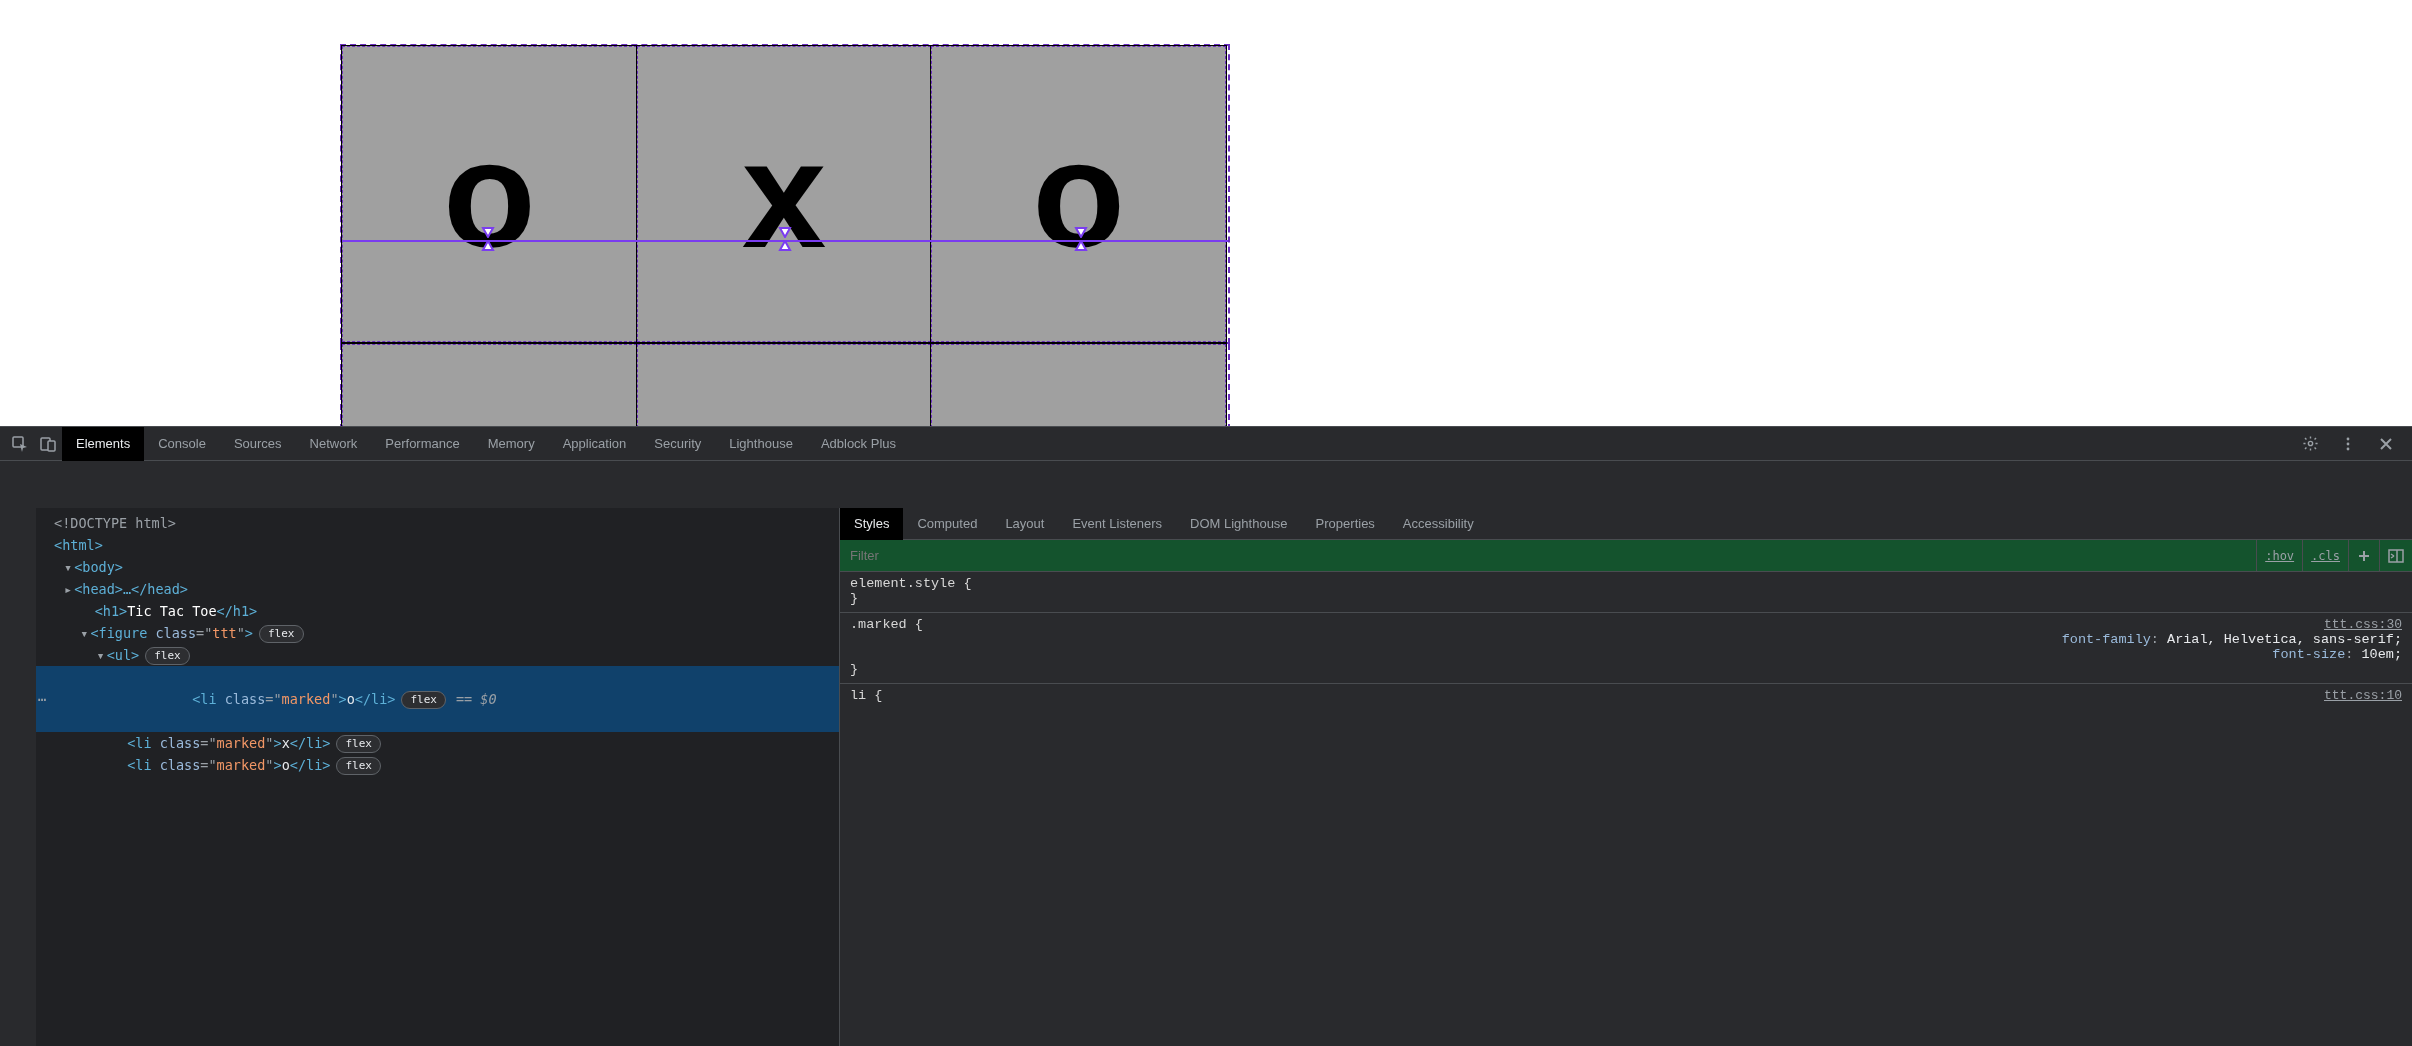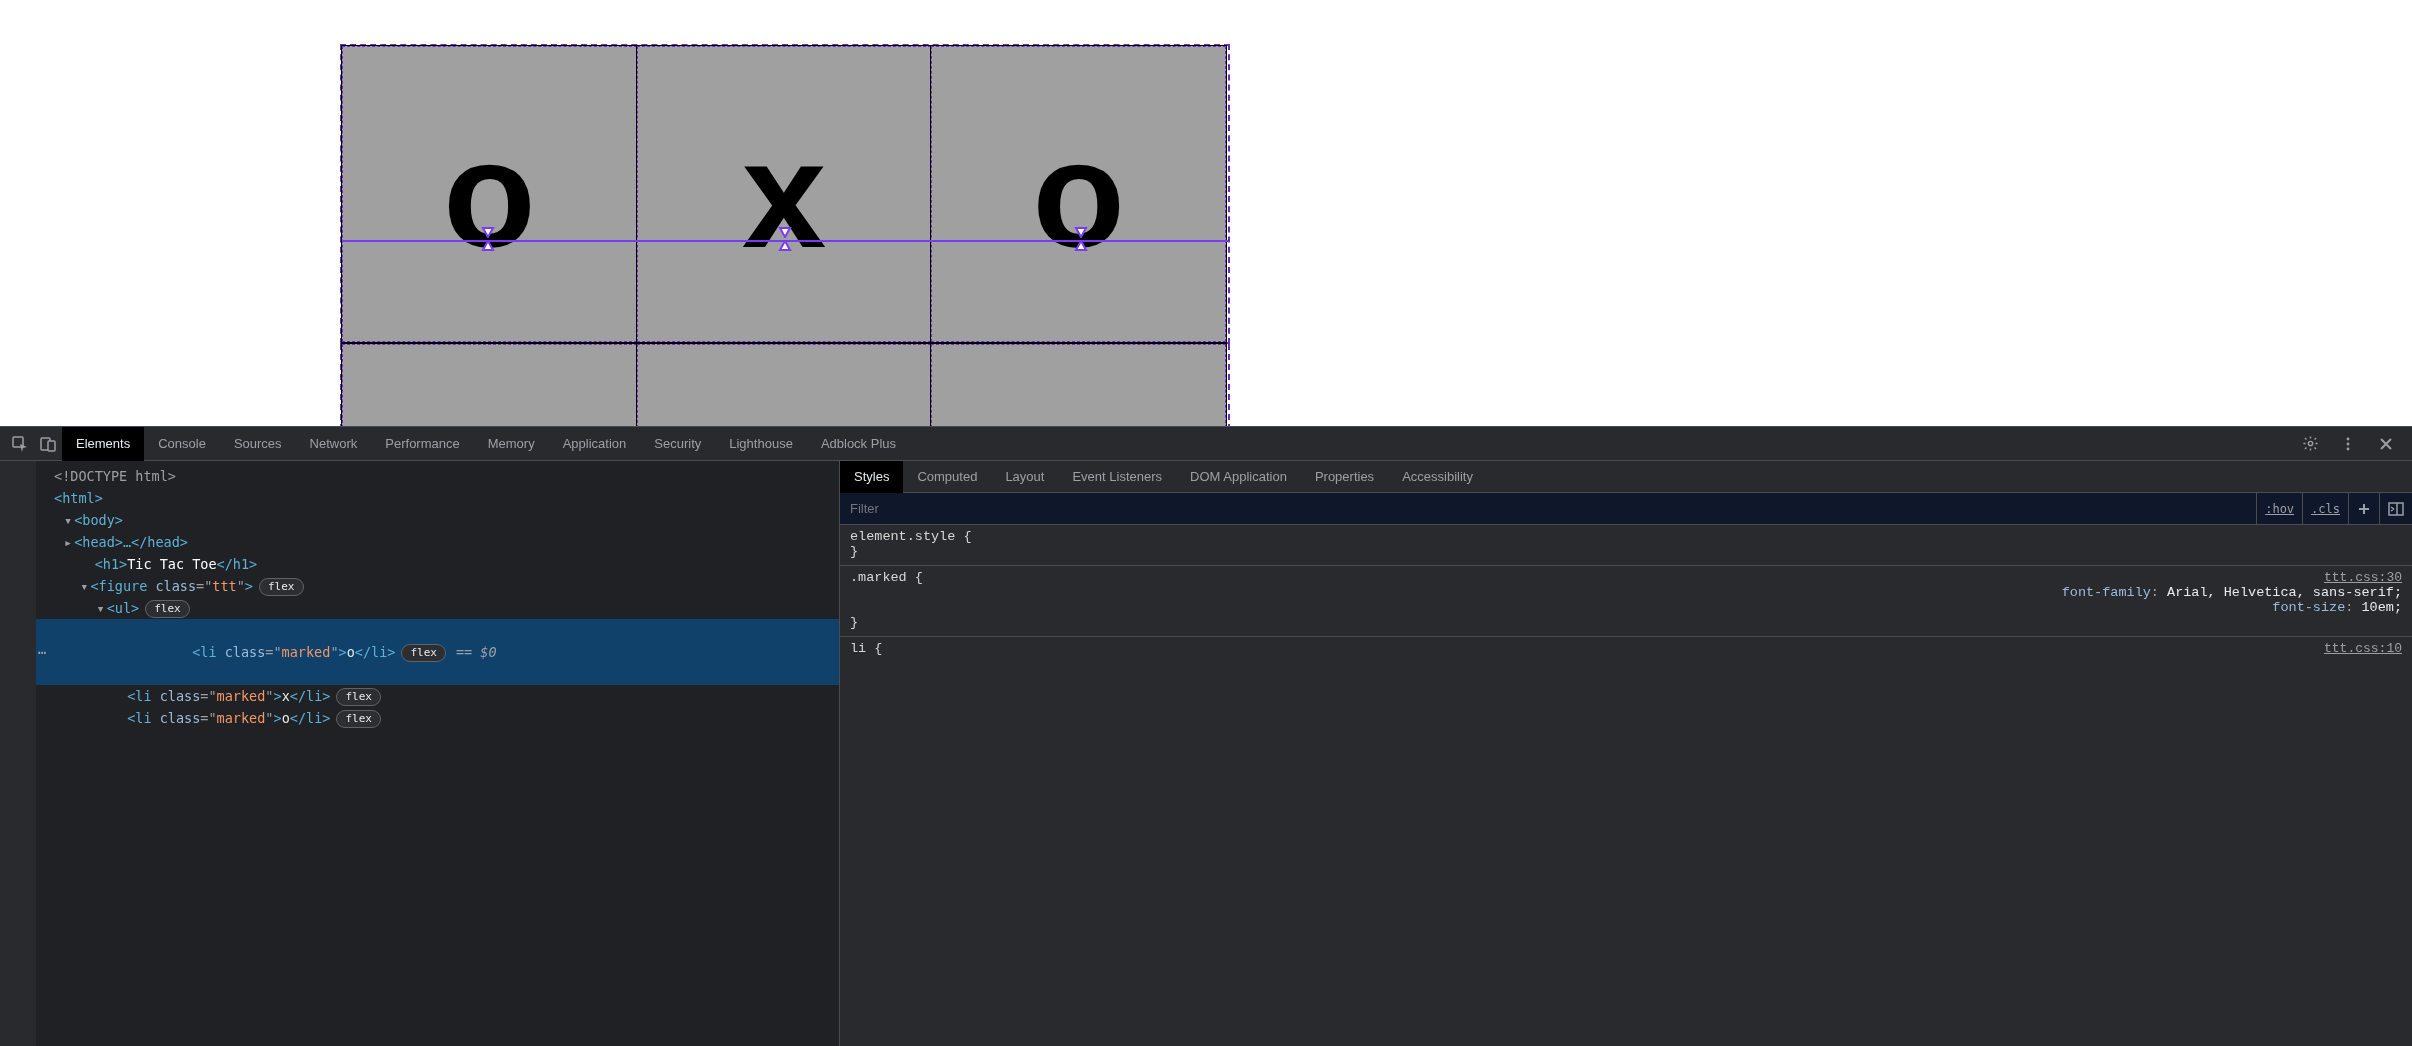"Elements" .devtools { gap: none -> 47px }
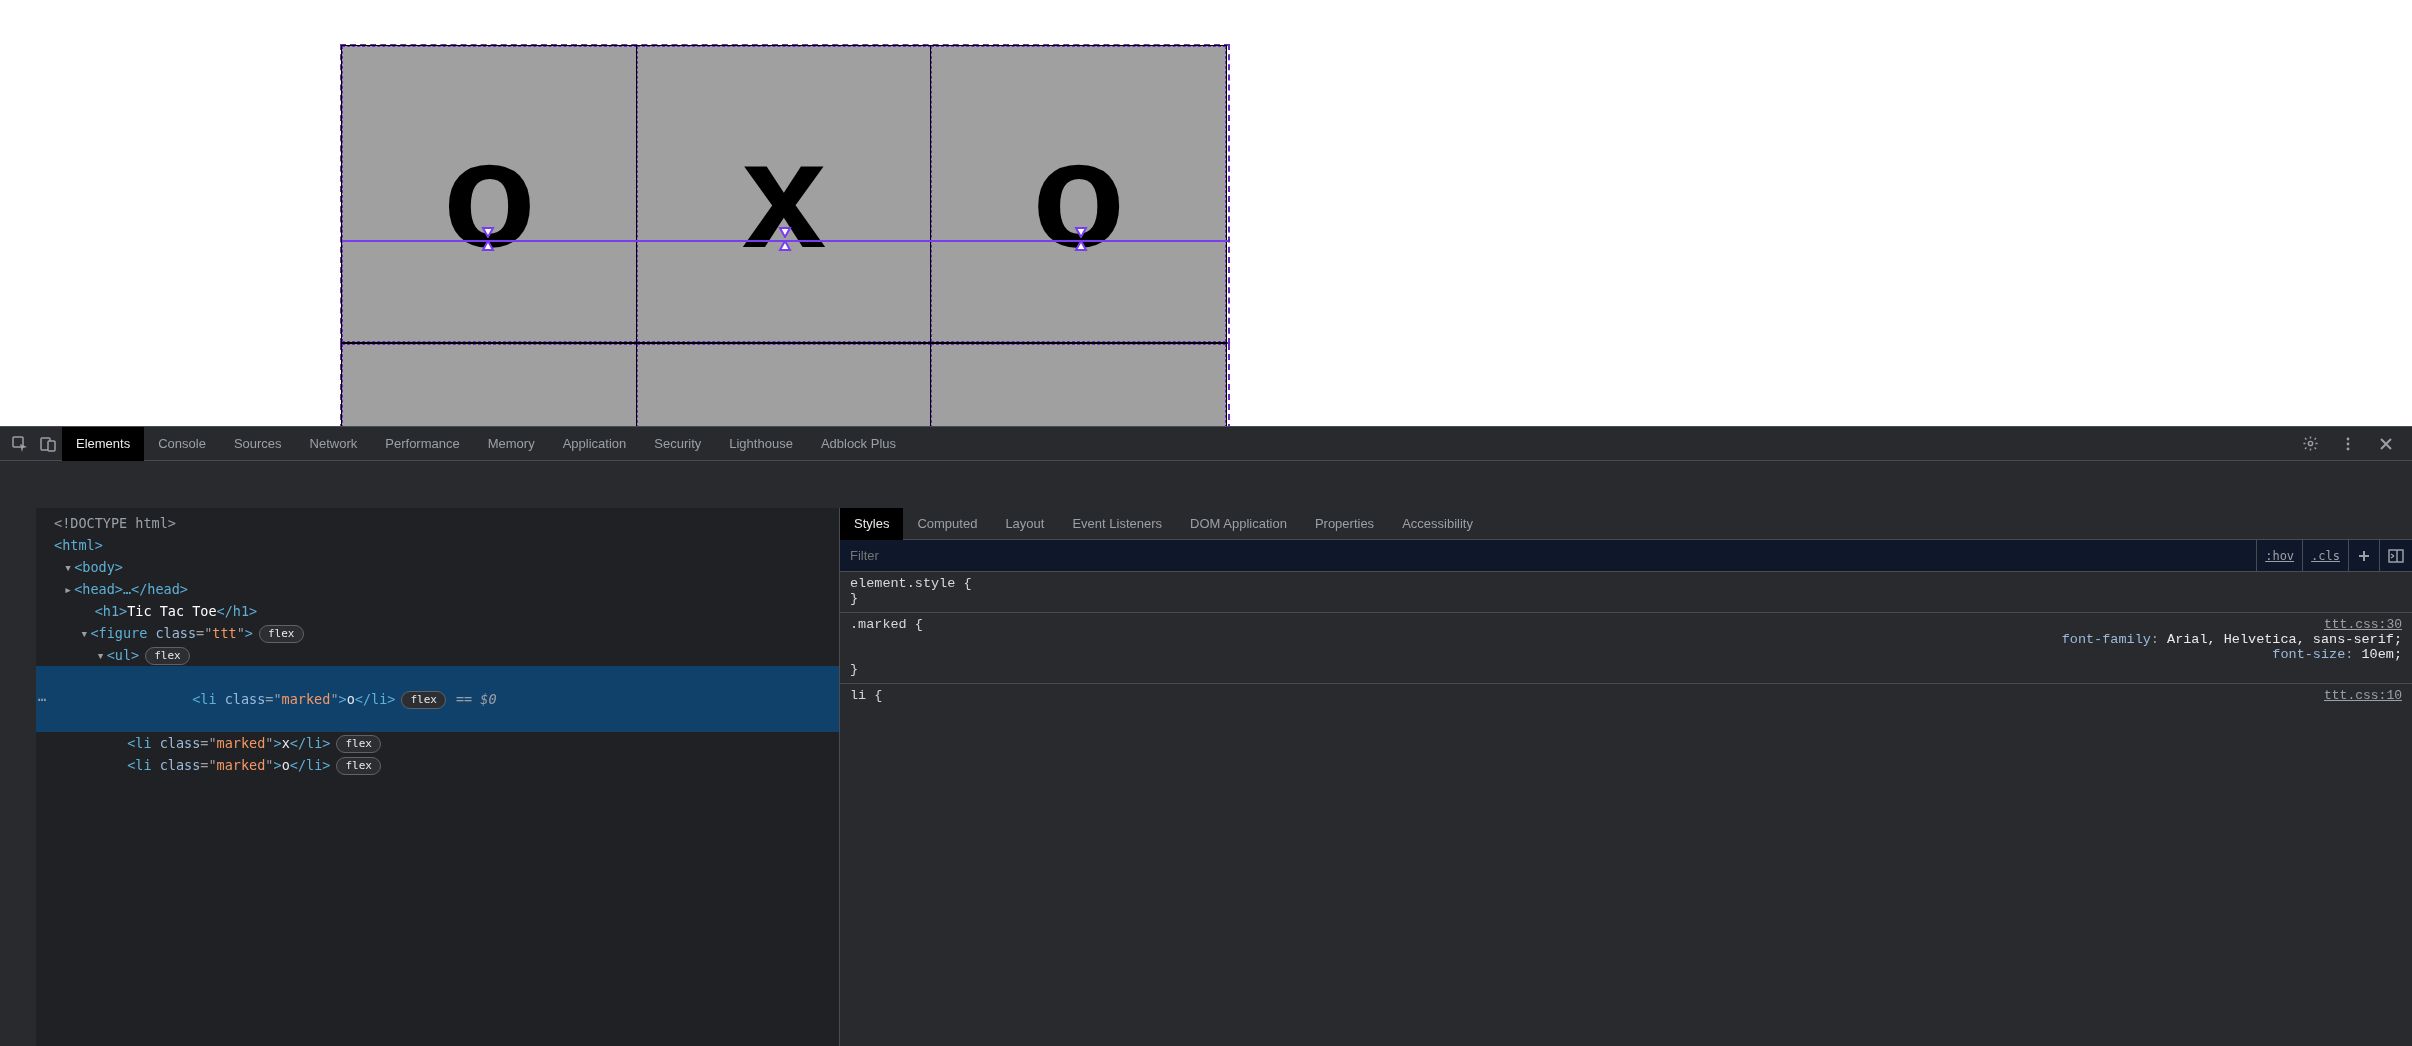"DOM Application" span.styles-tab { text: Application -> Lighthouse }
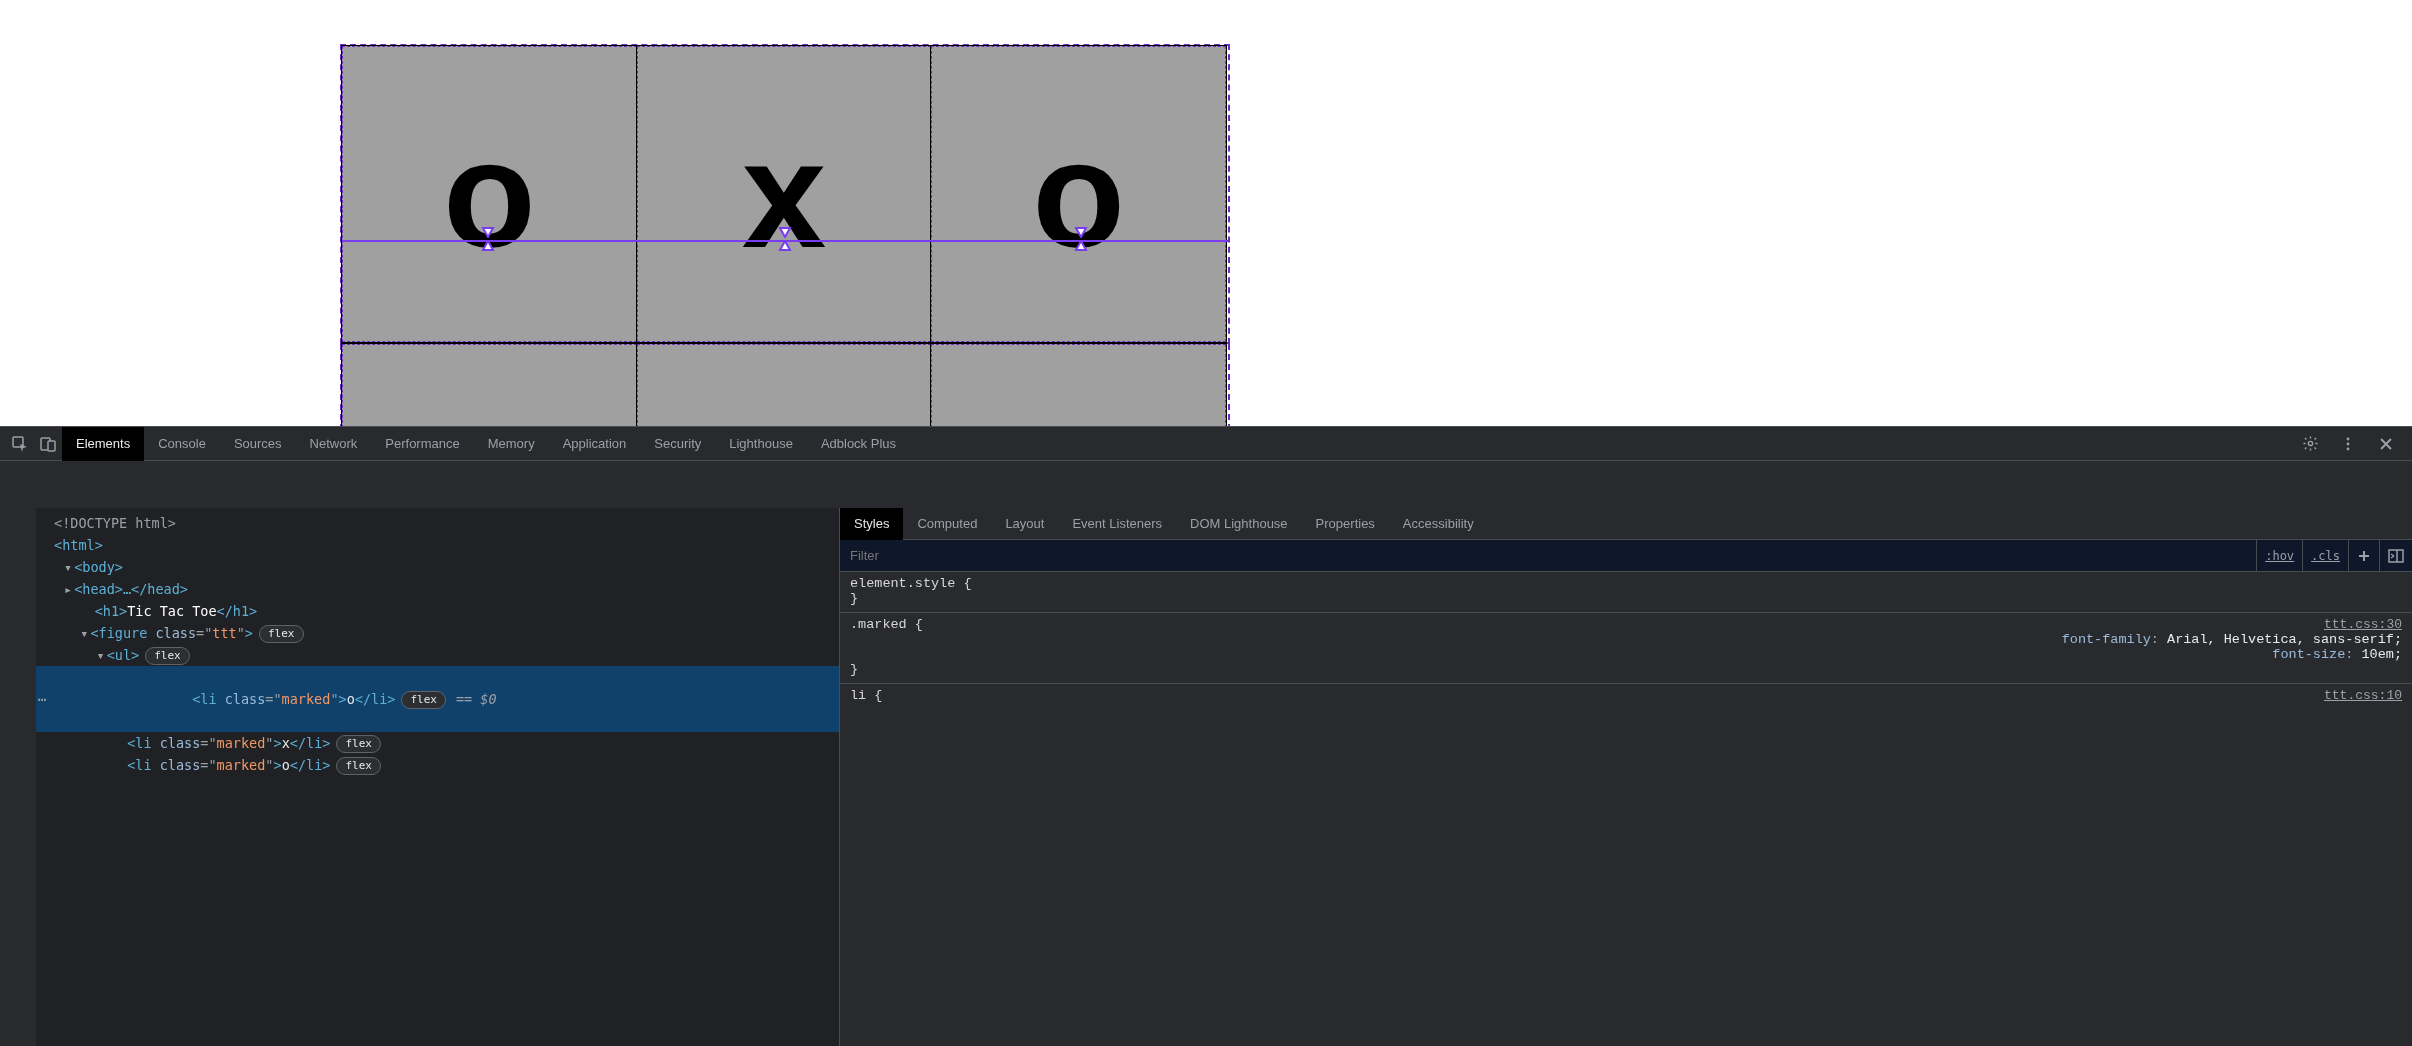"Filter" .styles-filterbar { background: #0f172a -> #14532d }
